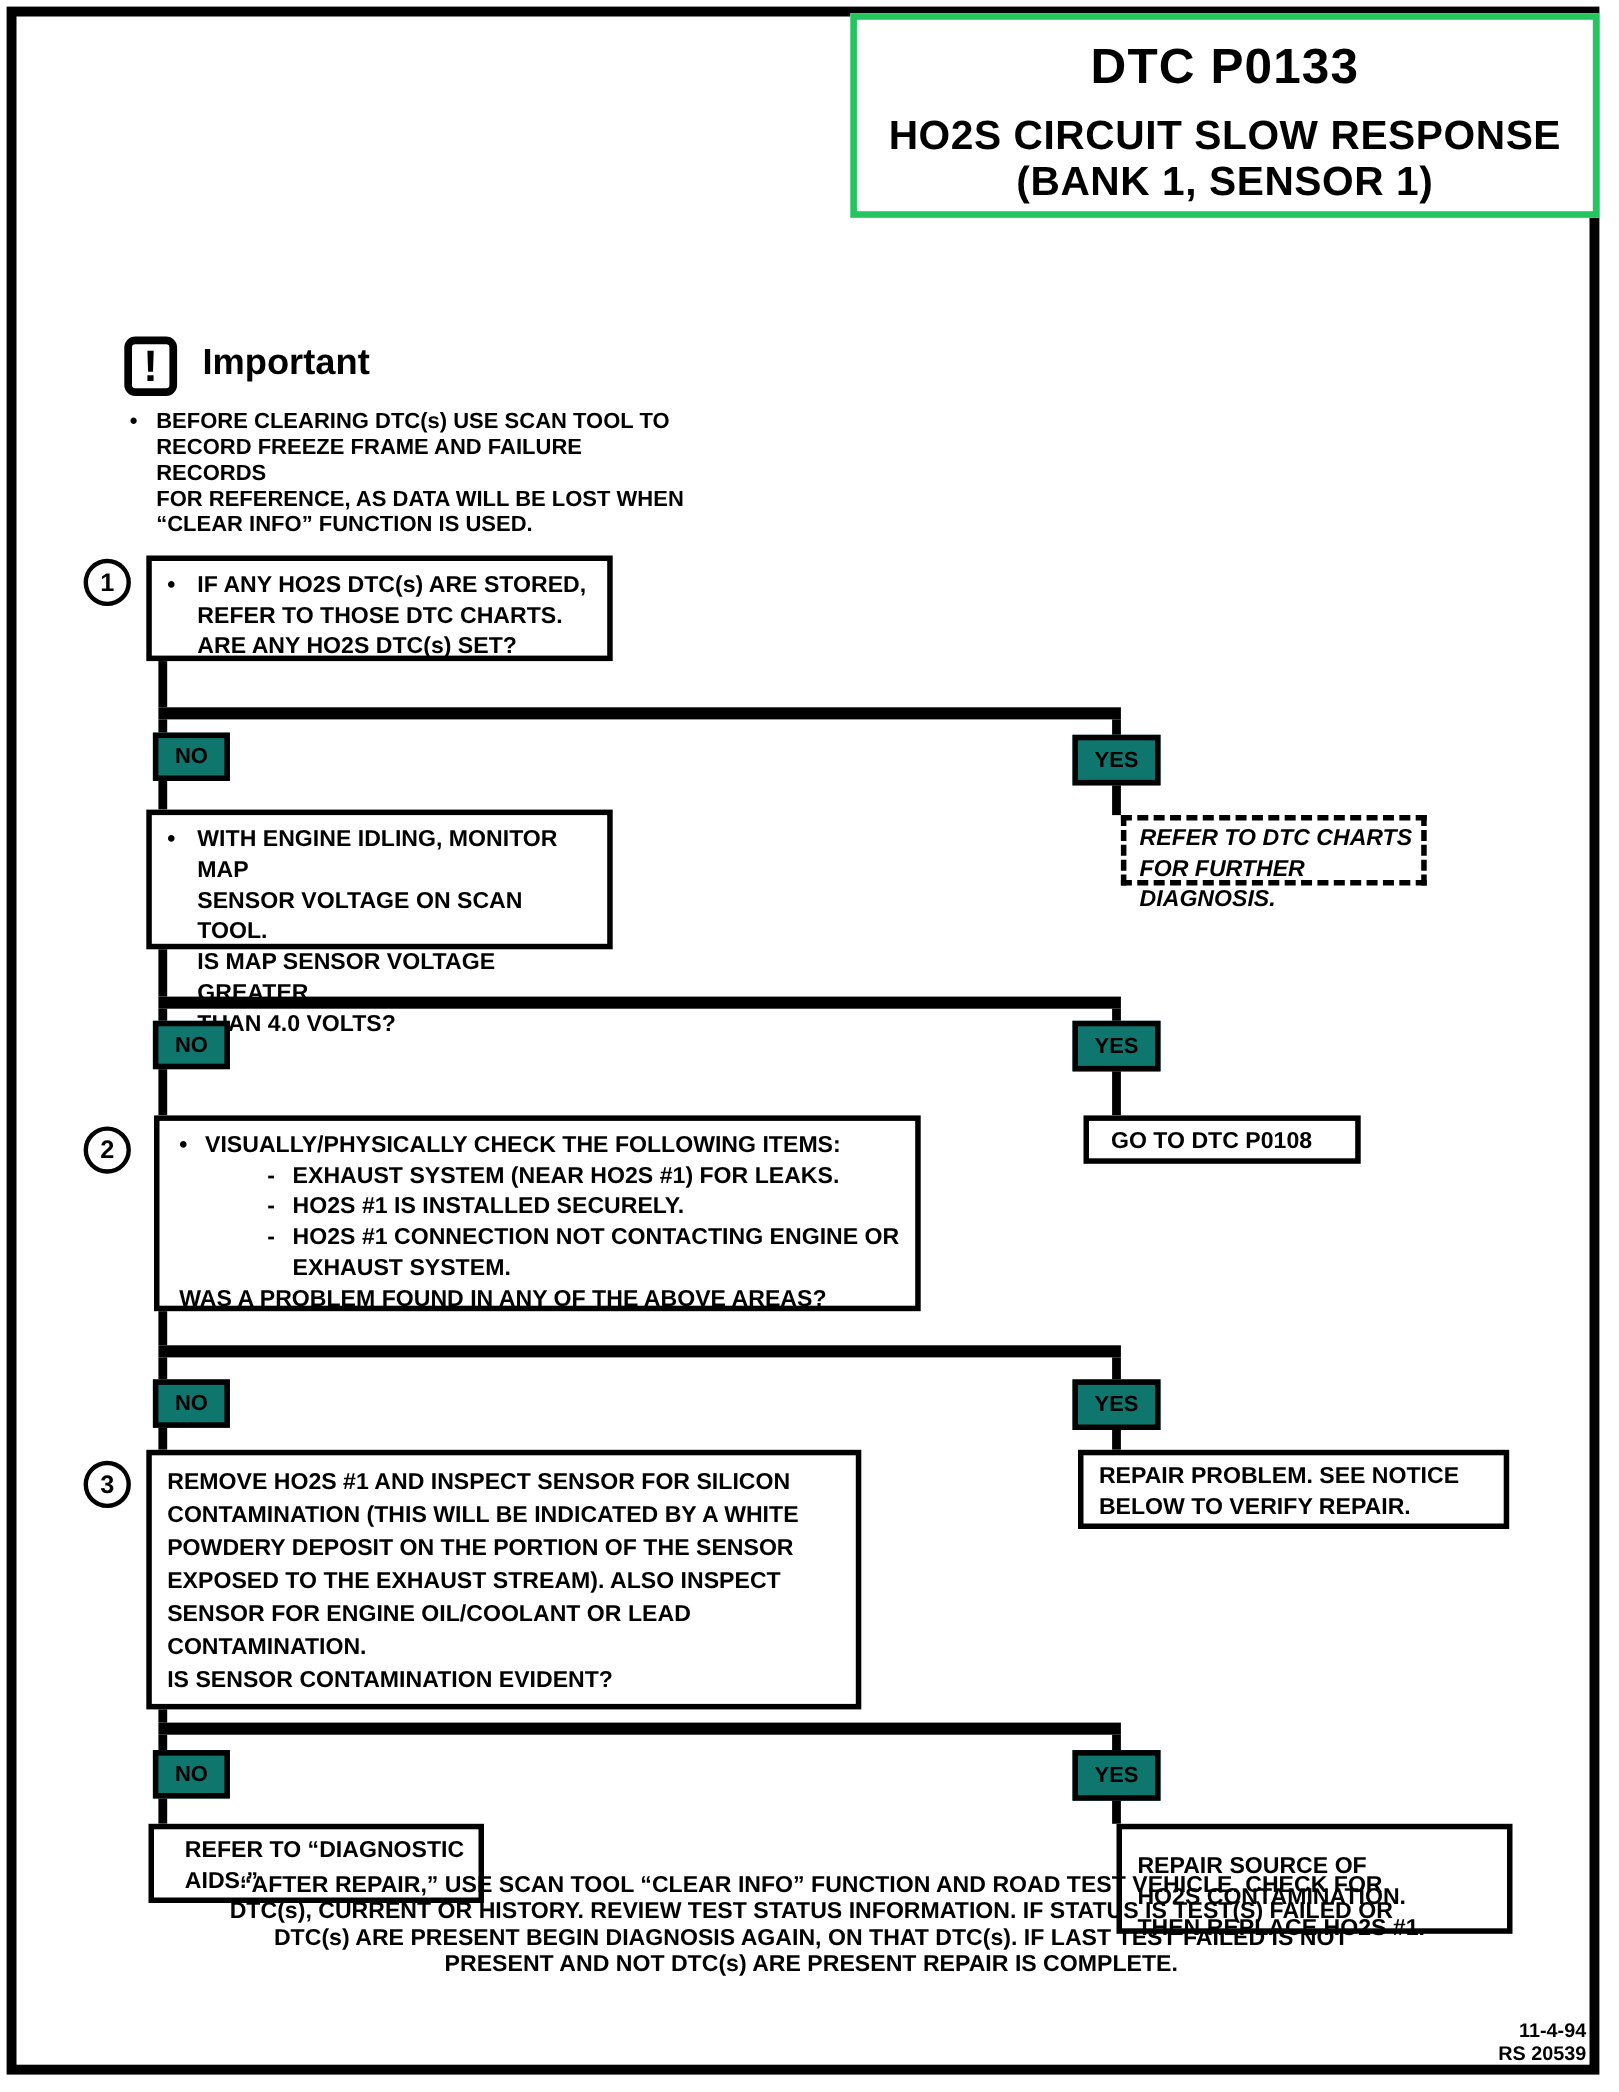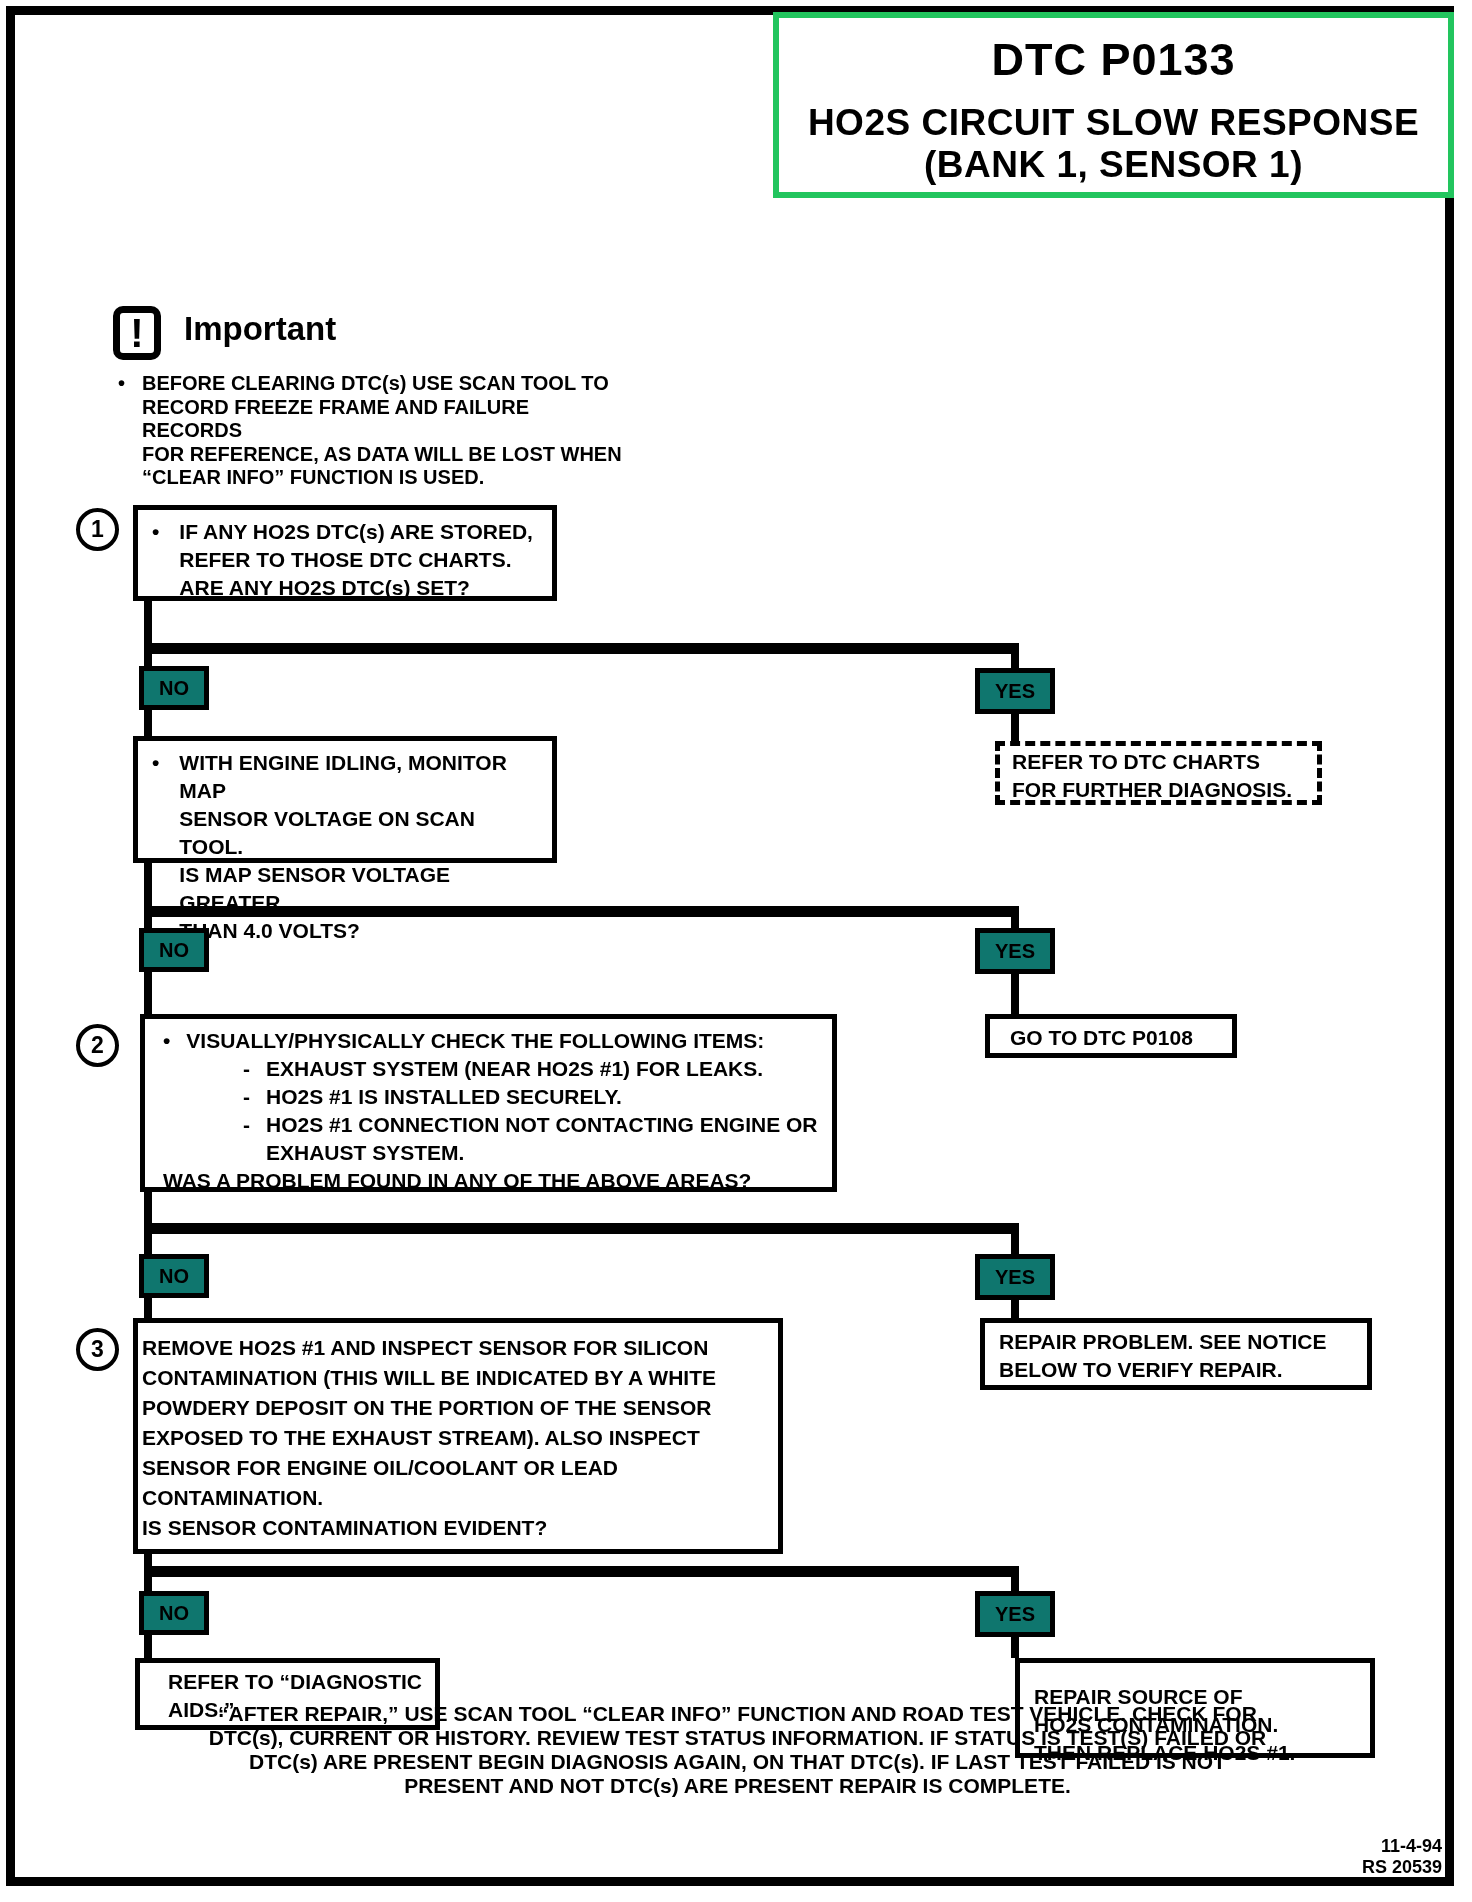"REFER TO DTC CHARTS" div.qbox { font-style: none -> italic; left: 995px -> 1019px; width: 327px -> 278px }
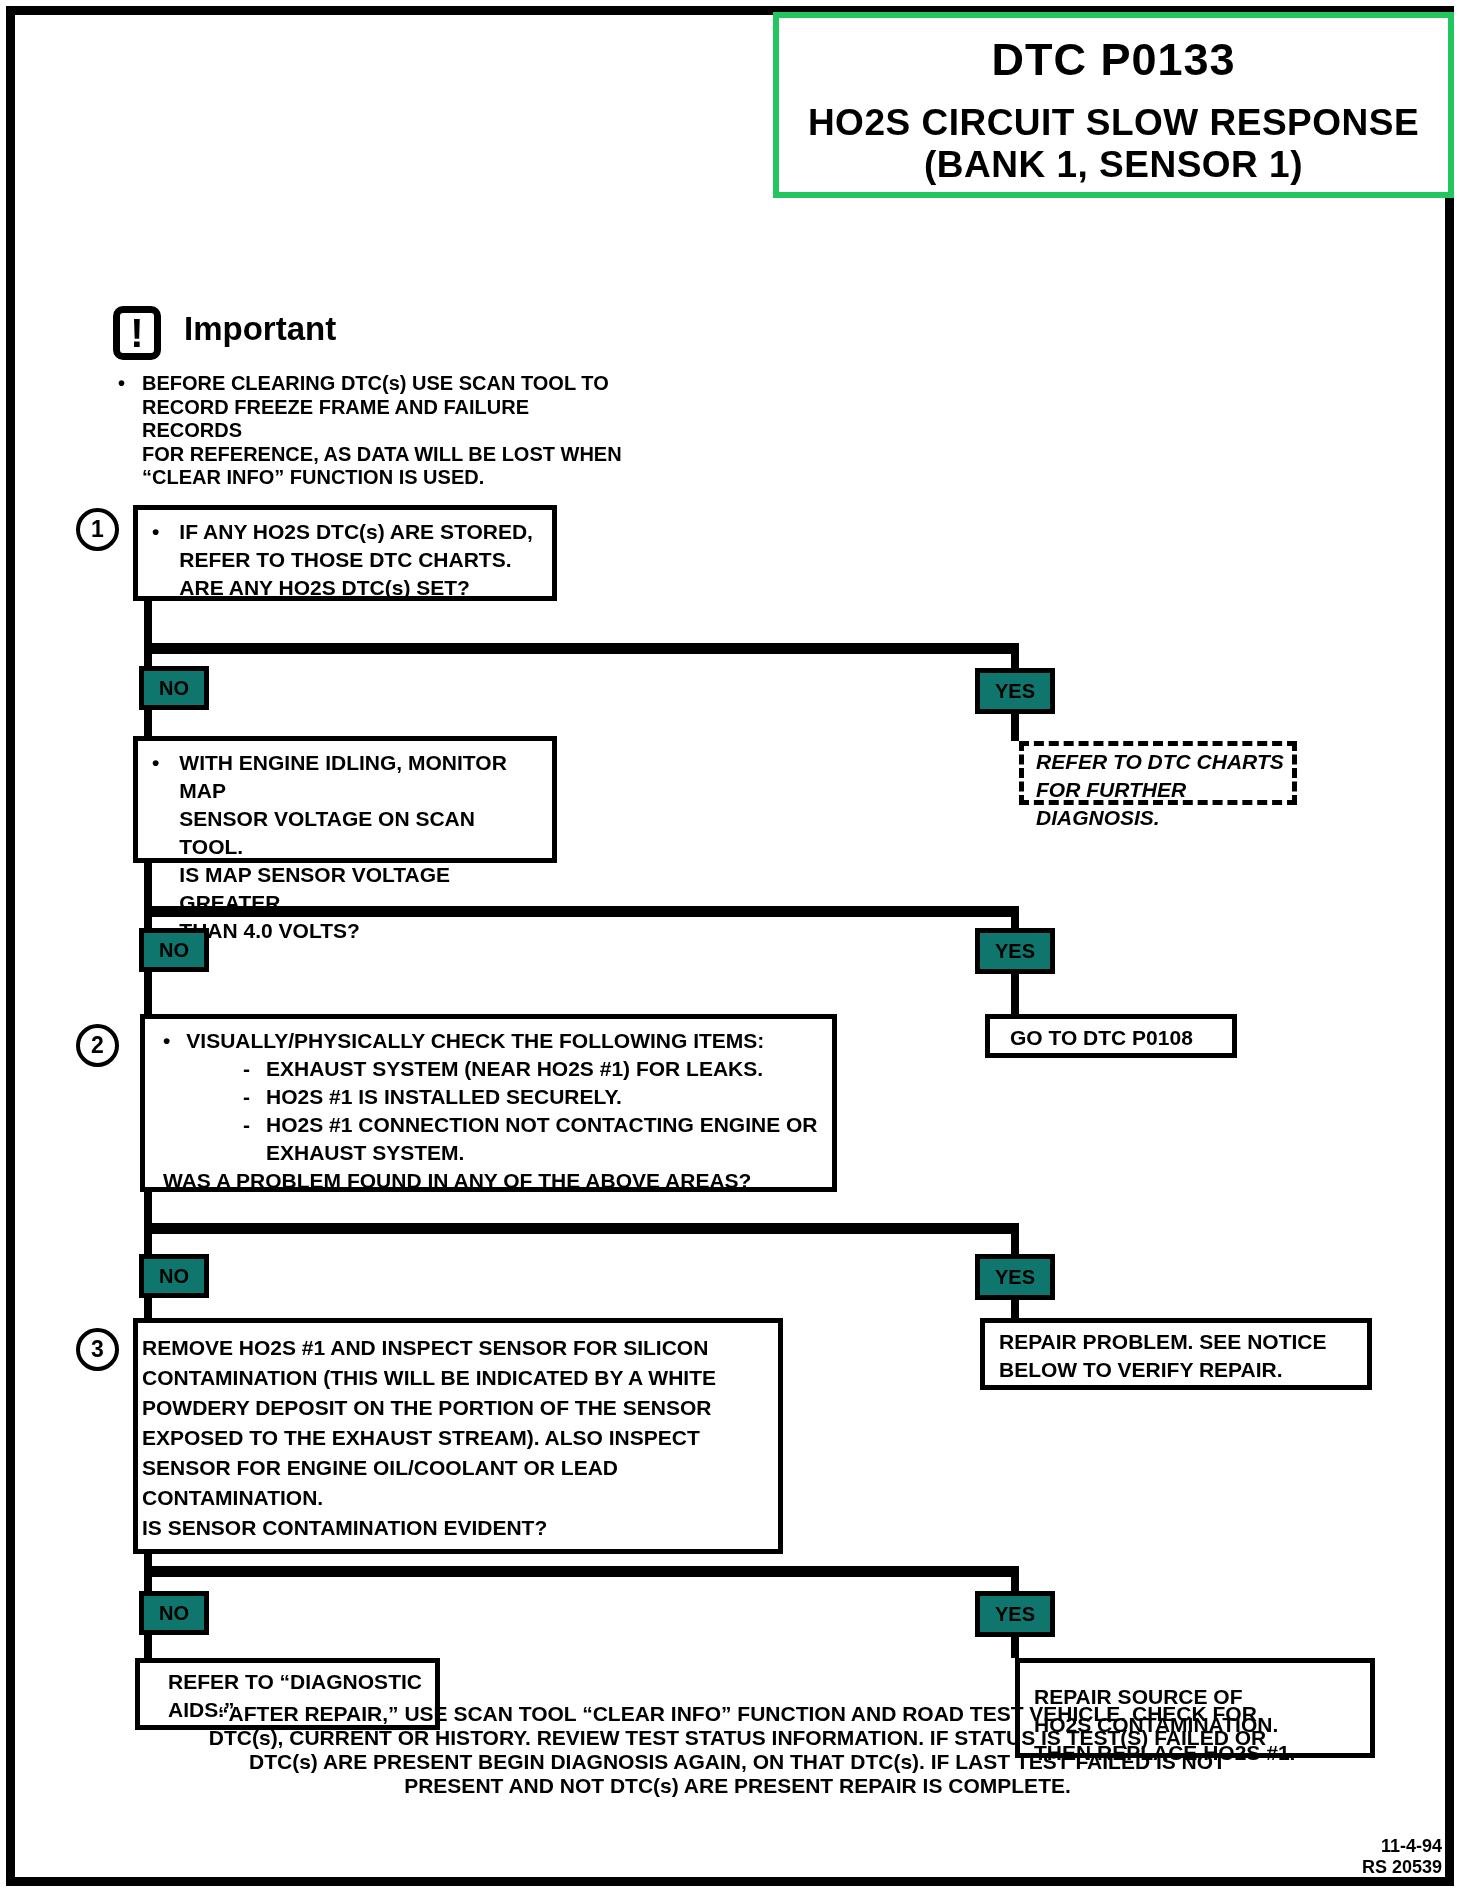"REMOVE HO2S #1 AND INSPECT" div.qbox { padding: 10px 14px 0 4px -> 10px 14px 0 14px }
